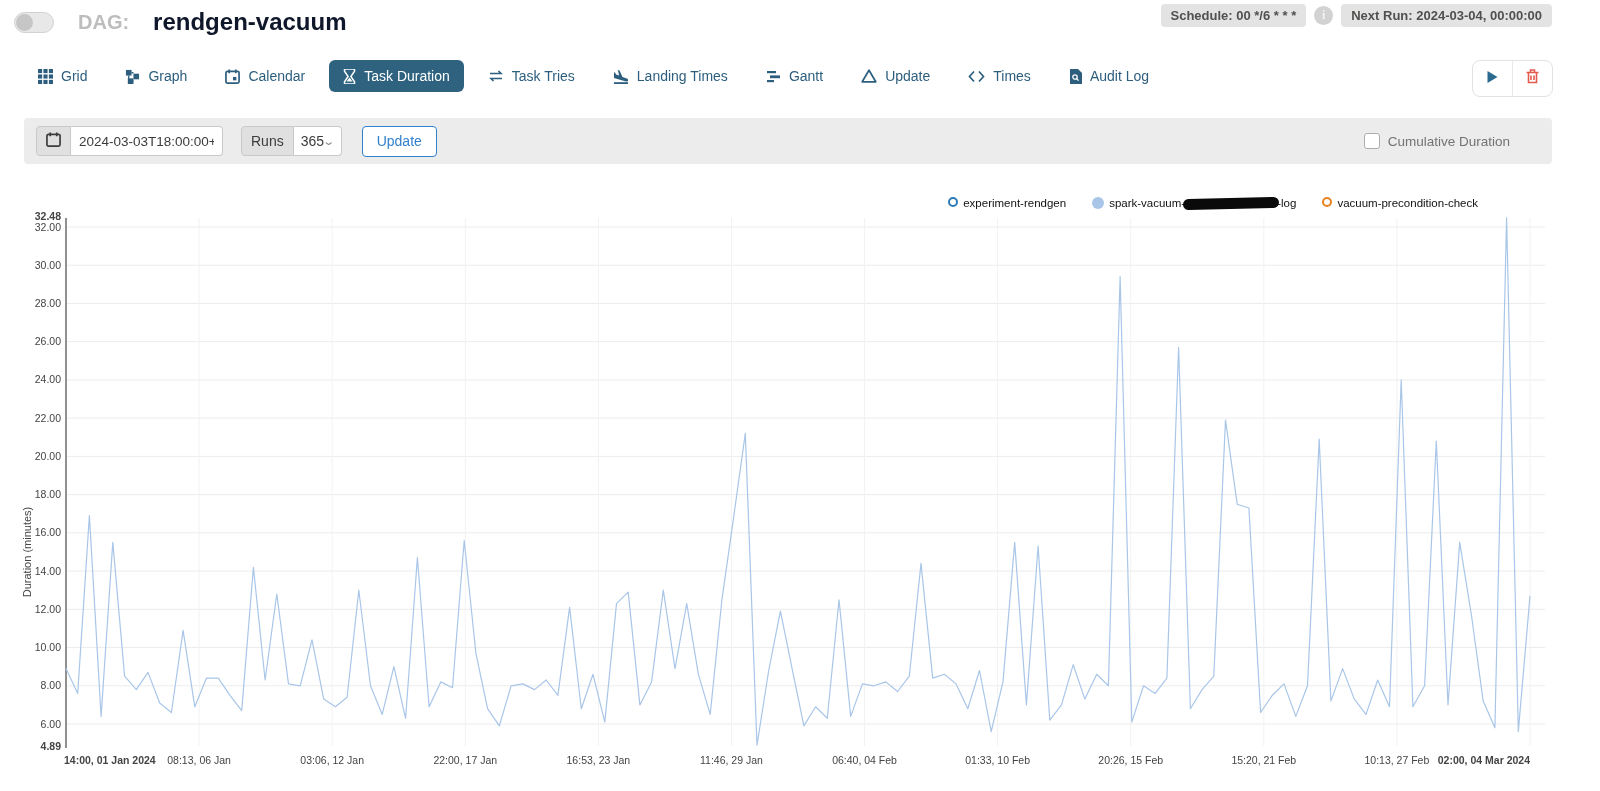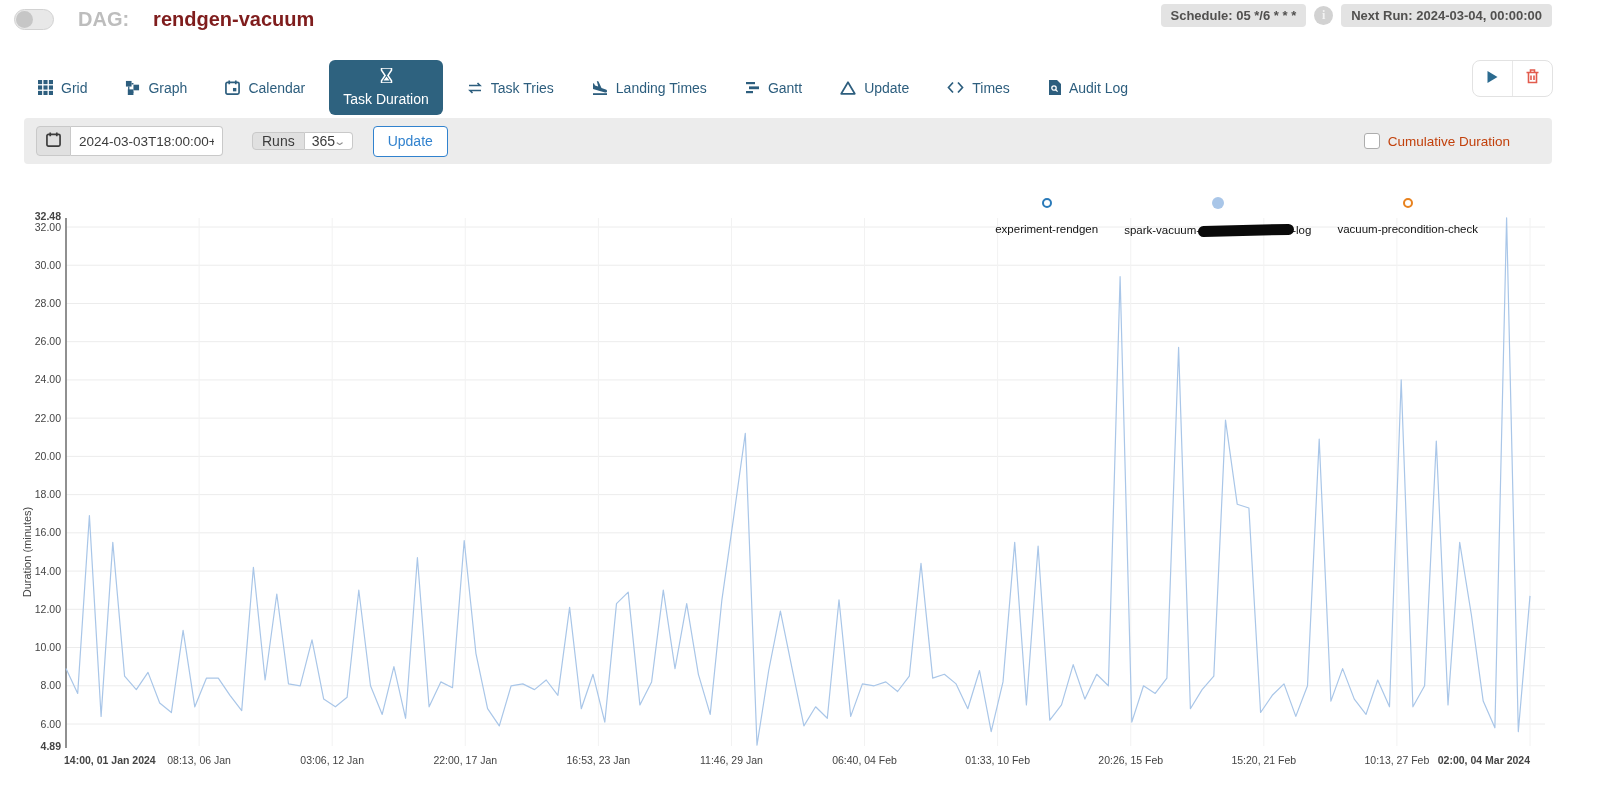"rendgen-vacuum" .dag-name { color: #7f1d1d -> #0f172a; font-size: 20px -> 24px }
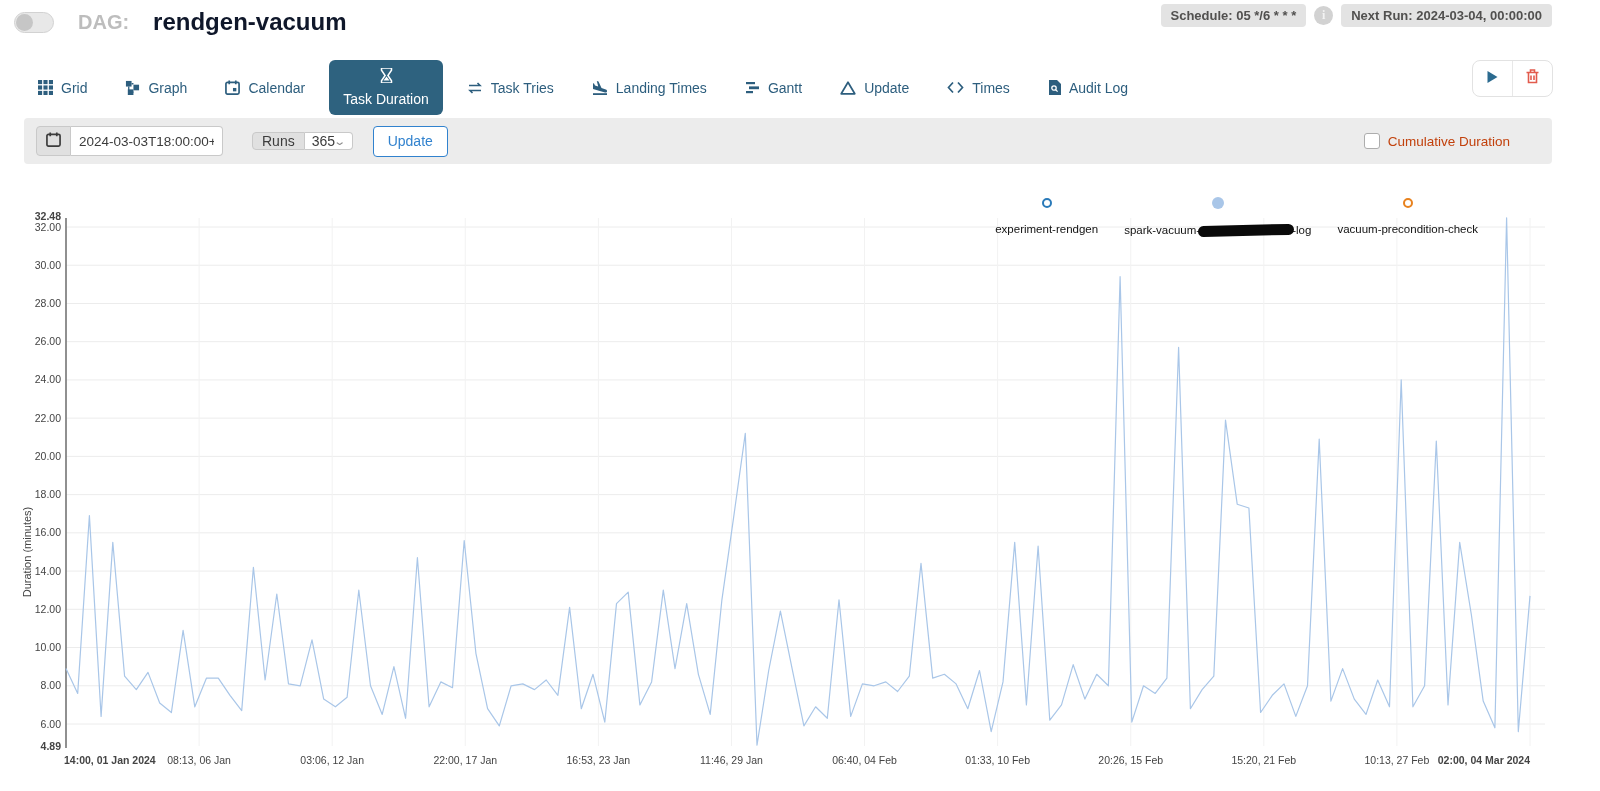"Schedule: 05 */6 * *" span.badge { text: 05 -> 00 }
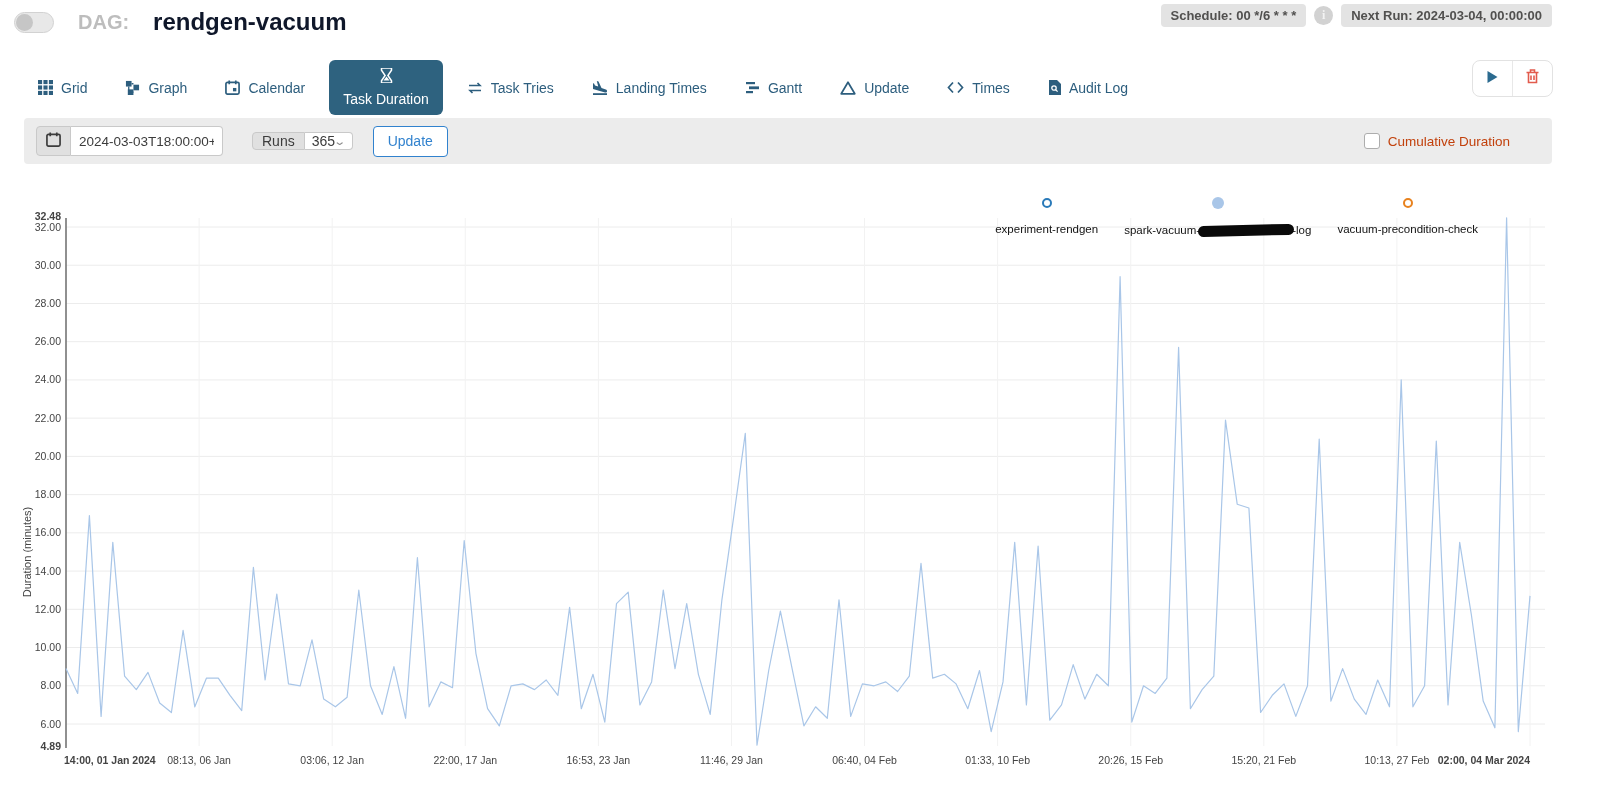"Task Duration" .tab.active { flex-direction: column -> none }
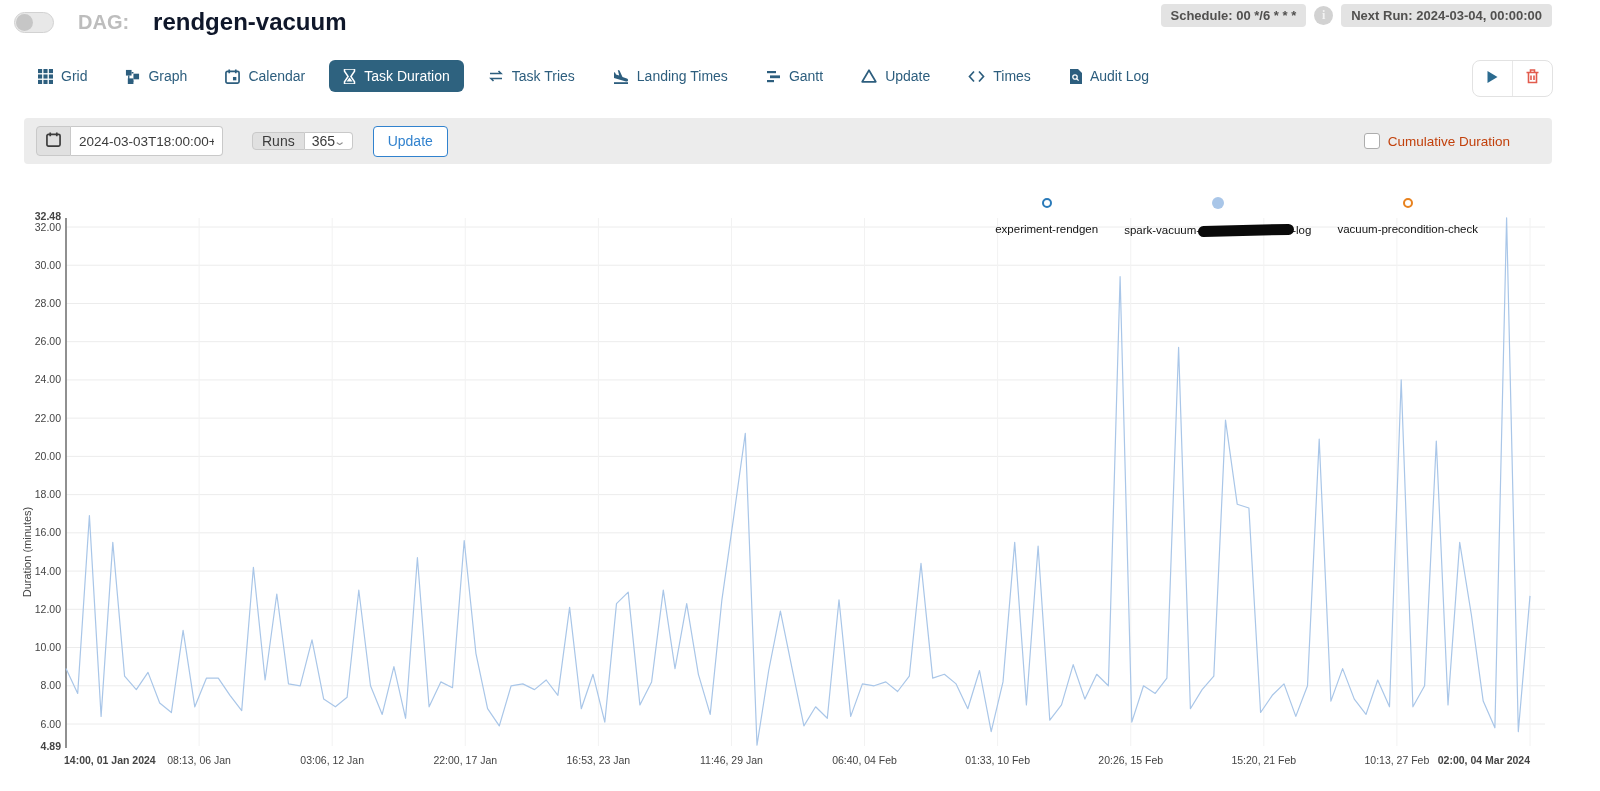"Runs" .runs-group { align-items: center -> none; margin-left: 29px -> 18px }
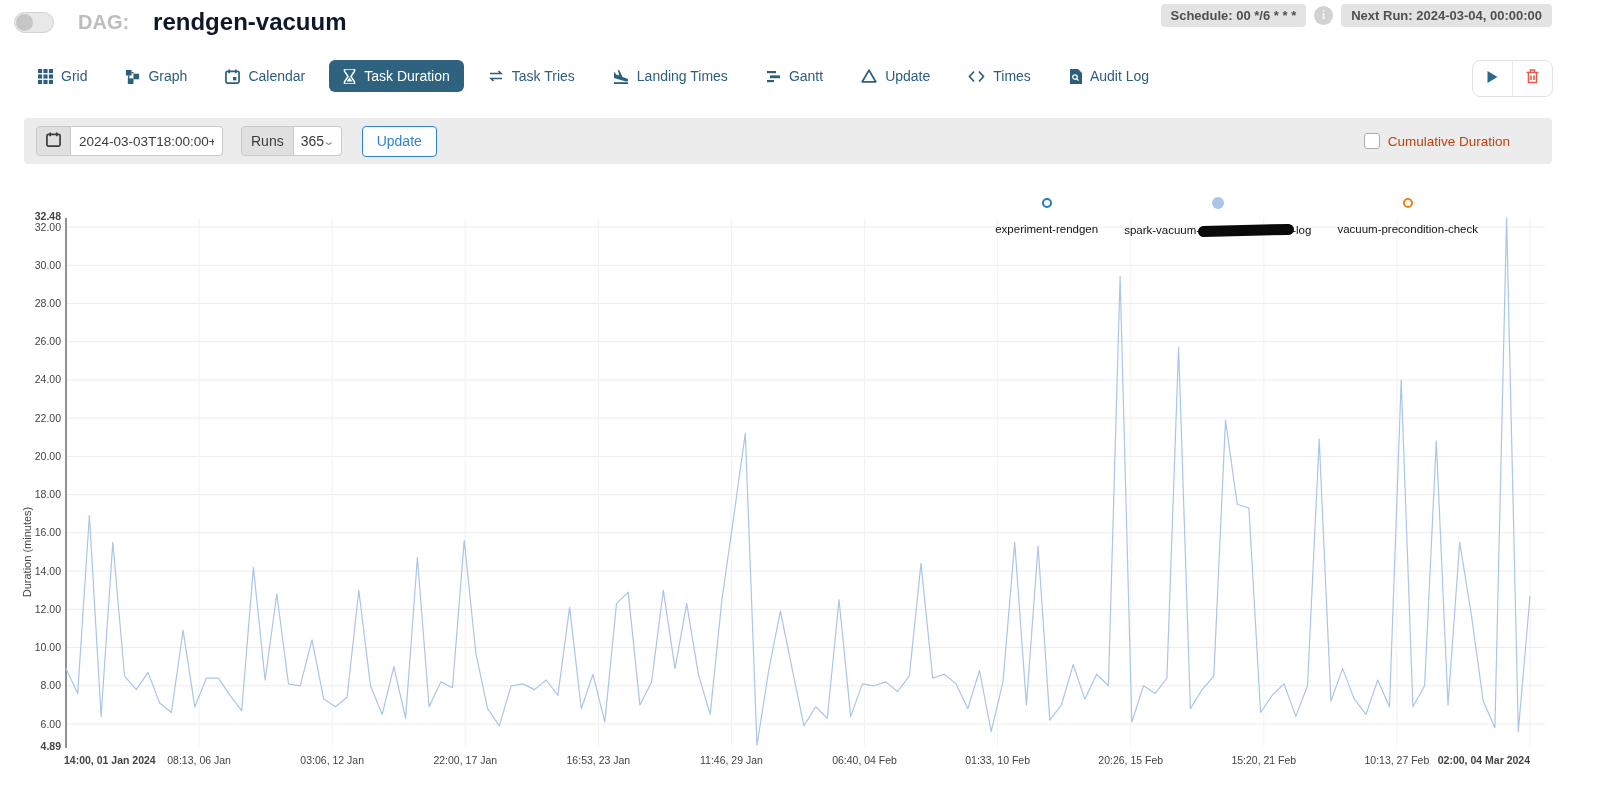"Cumulative Duration" .cum-label { color: #c2410c -> #737373 }
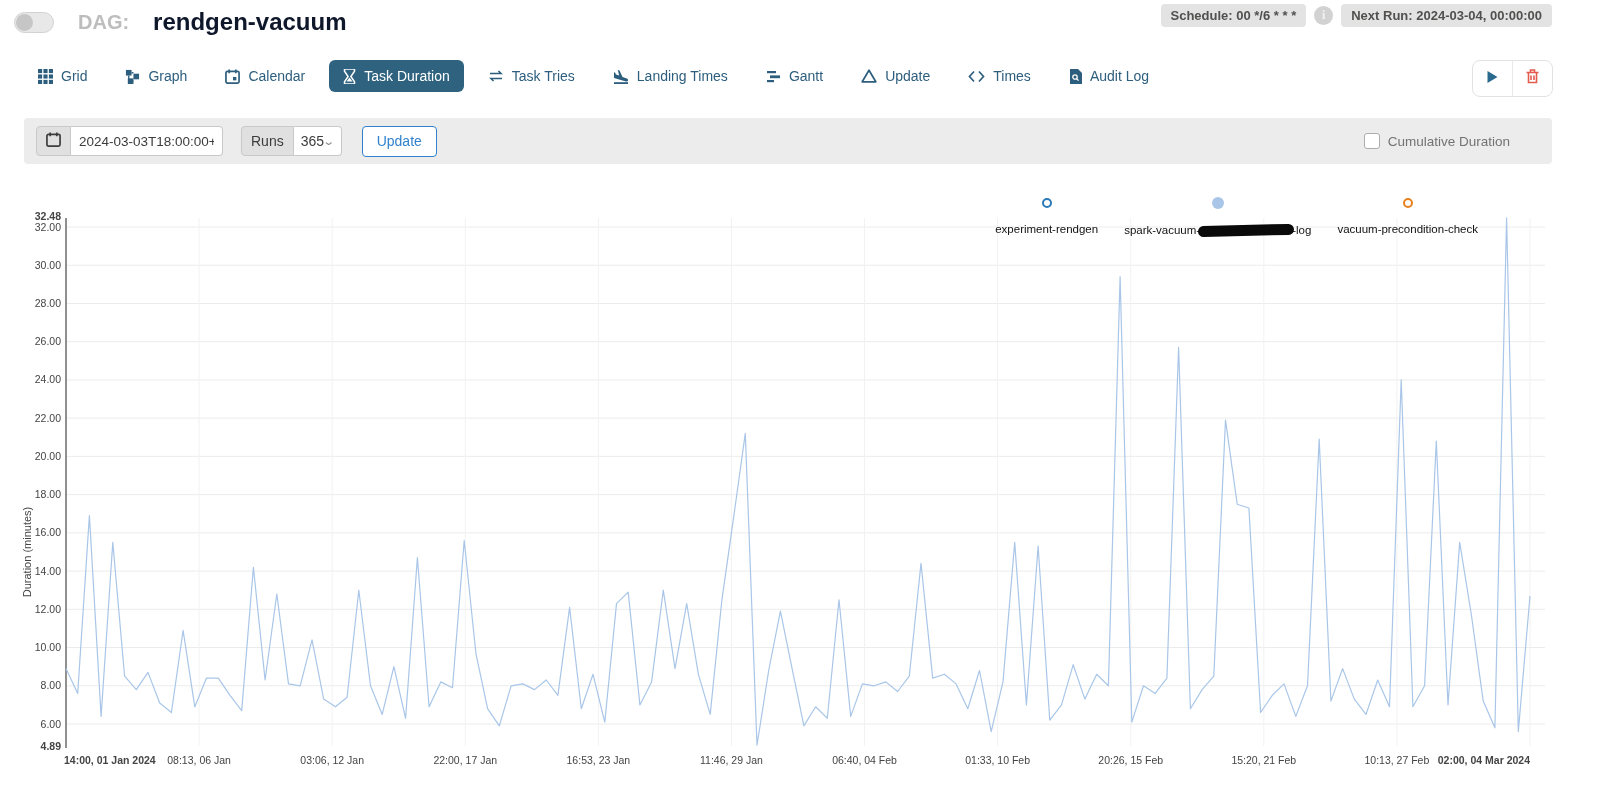"experiment-rendgen" .legend-item { align-items: center -> flex-start; flex-direction: column -> none; gap: 15px -> 5px }
